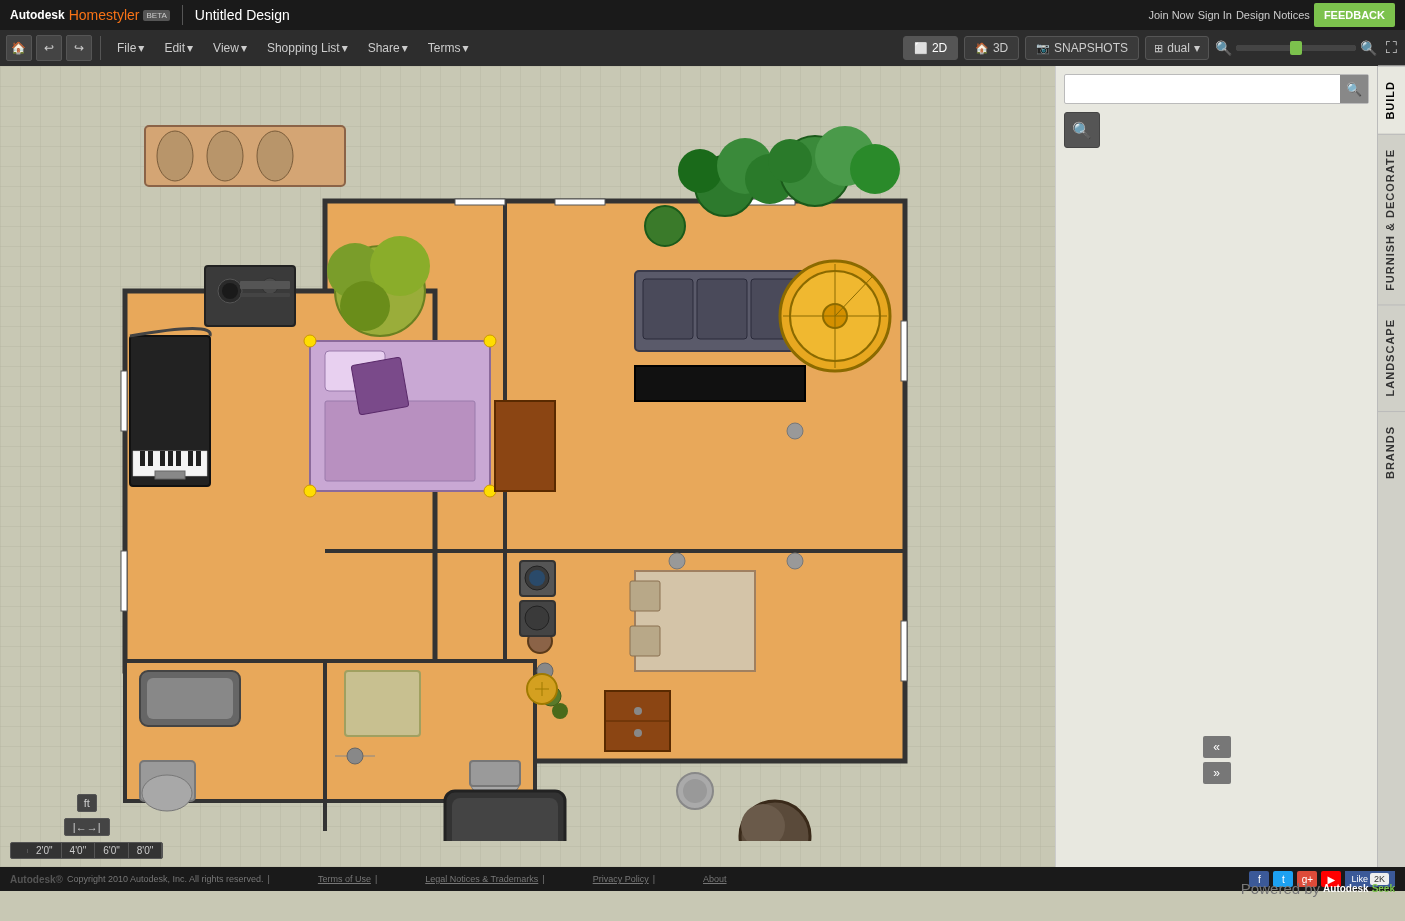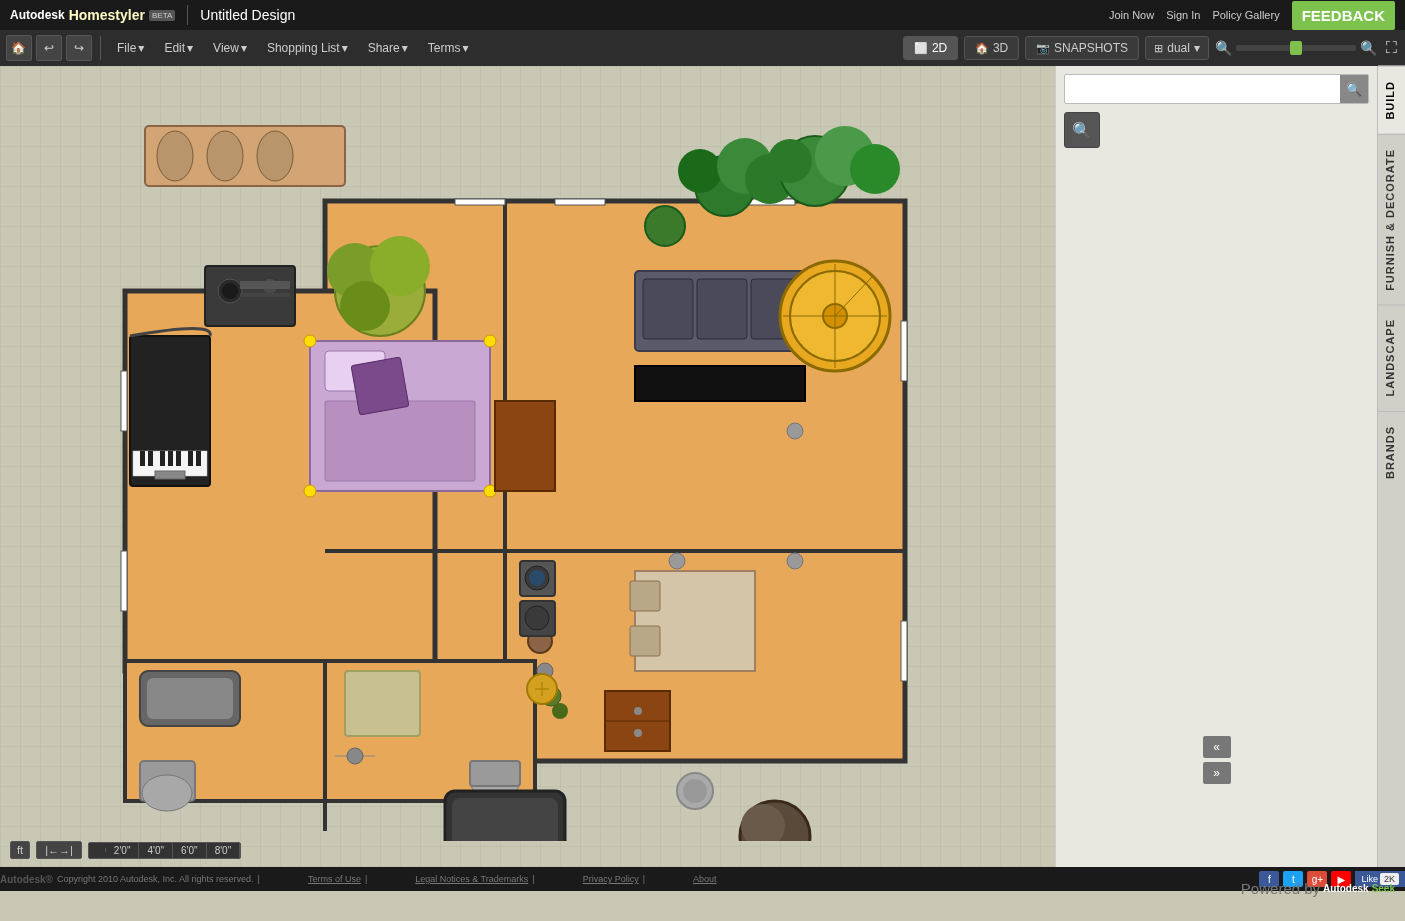"Homestyler" .homestyler-text { color: #fef9c3 -> #f97316; font-weight: bold -> normal }
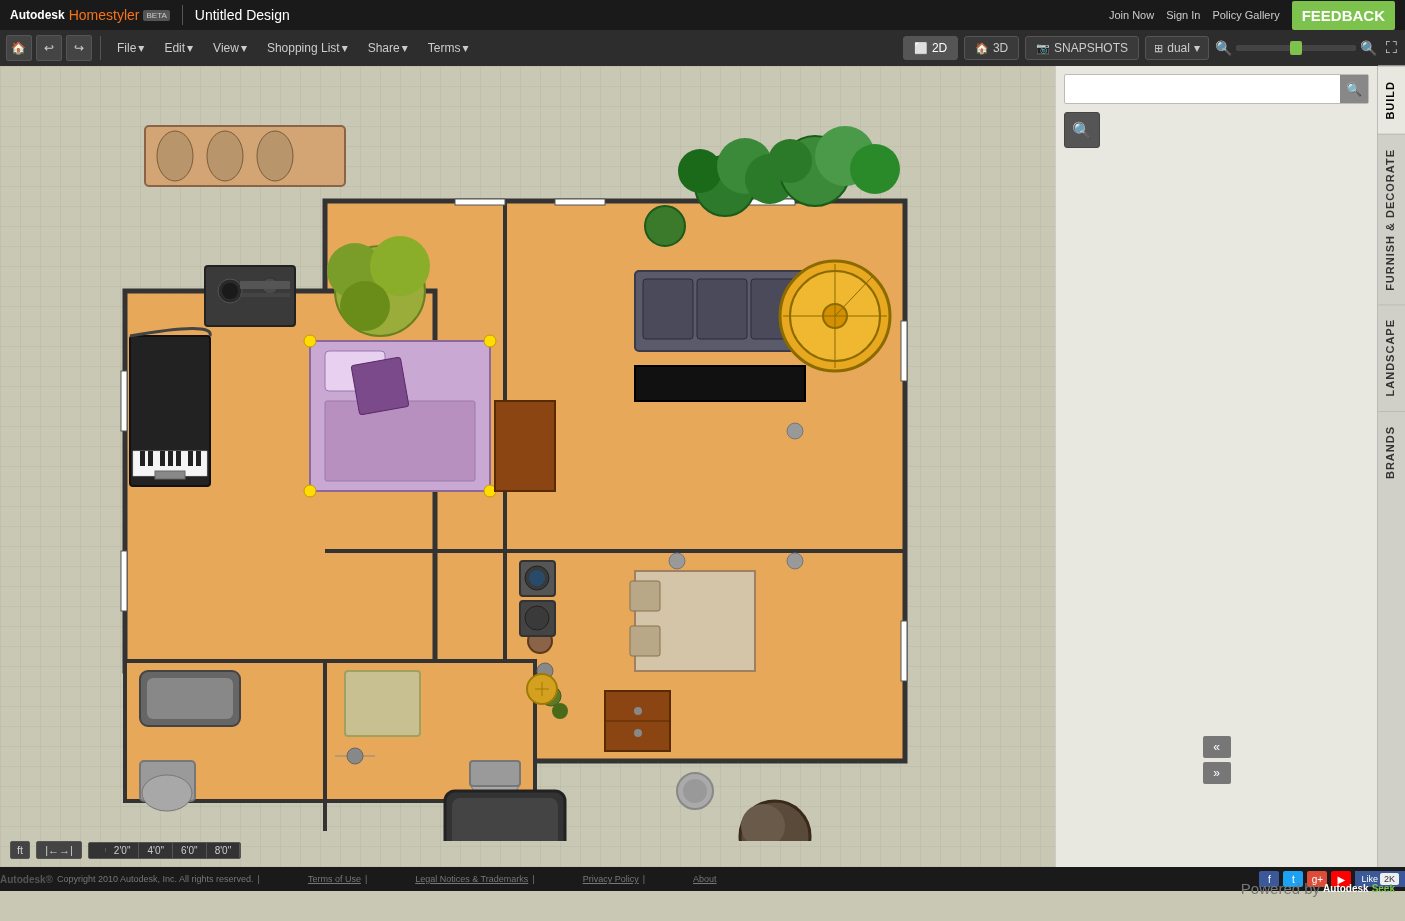"Join Now" #top-bar-right { gap: 12px -> 4px }
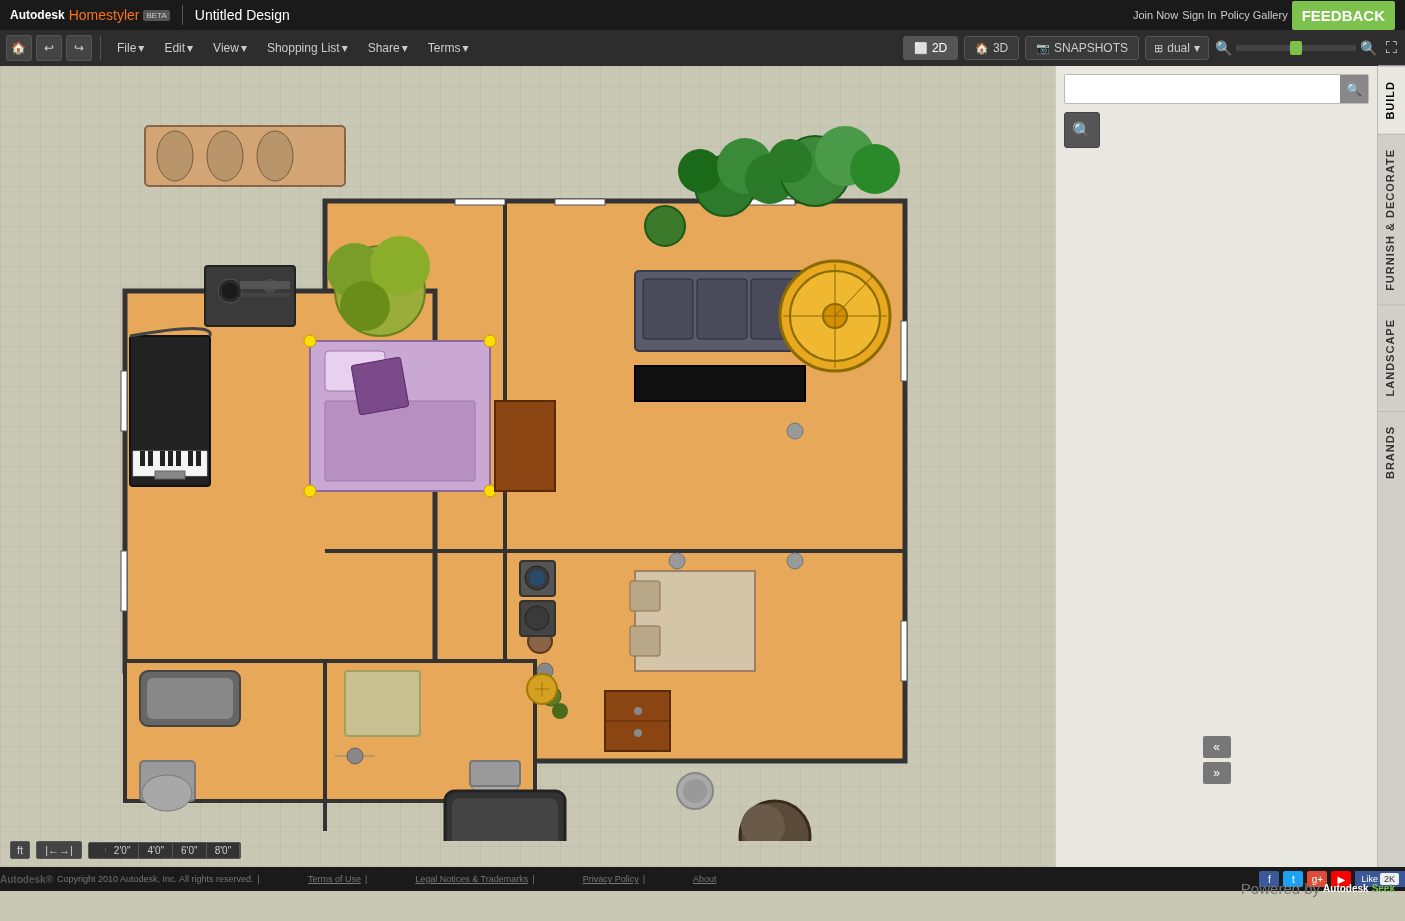"Policy Gallery" a.top-link { text: Policy Gallery -> Design Notices }
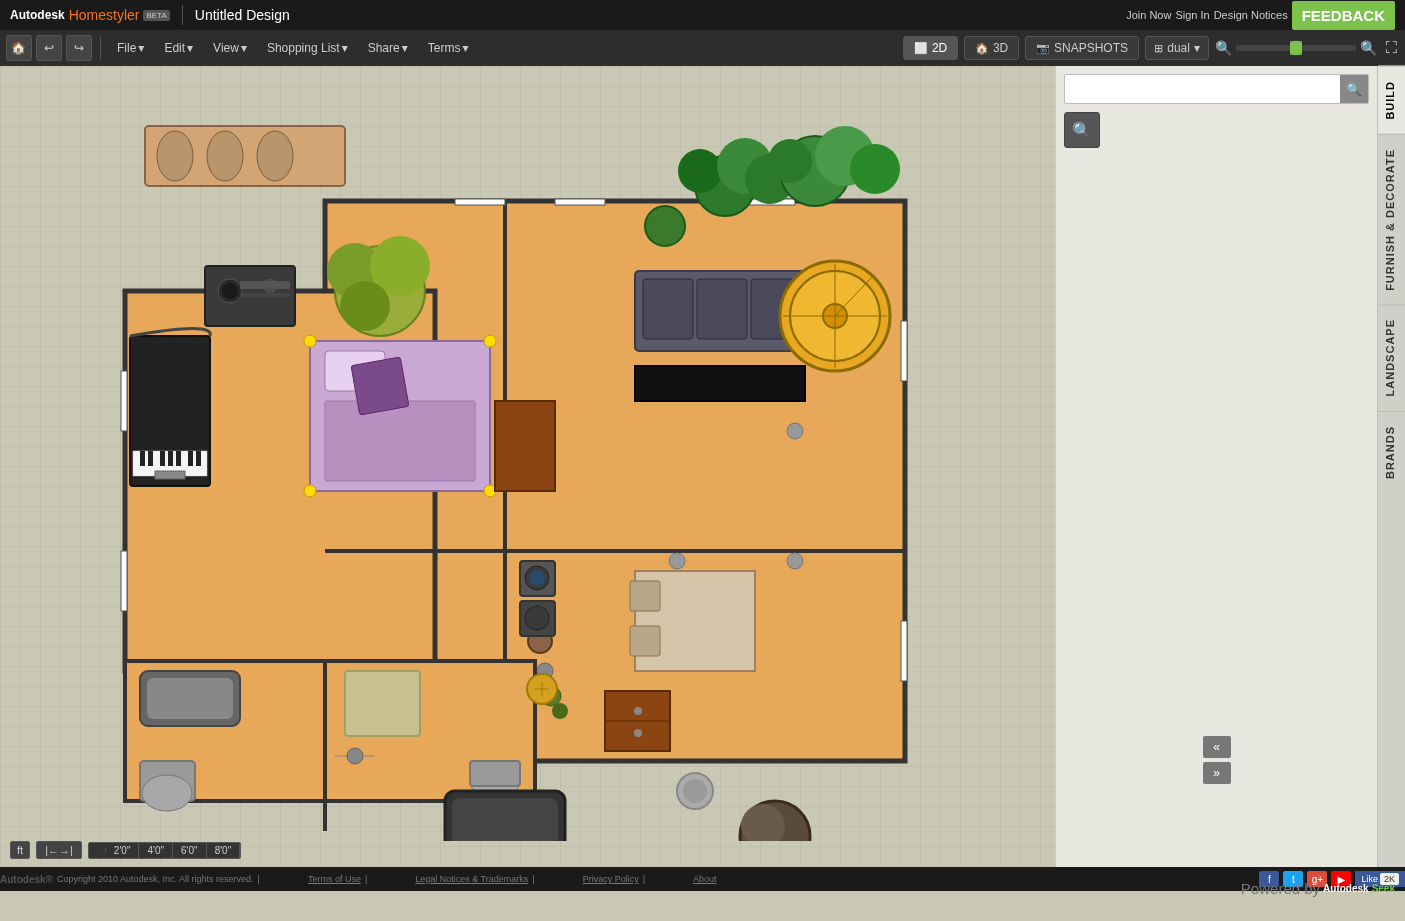"FEEDBACK" .feedback-btn { font-size: 15px -> 11px }
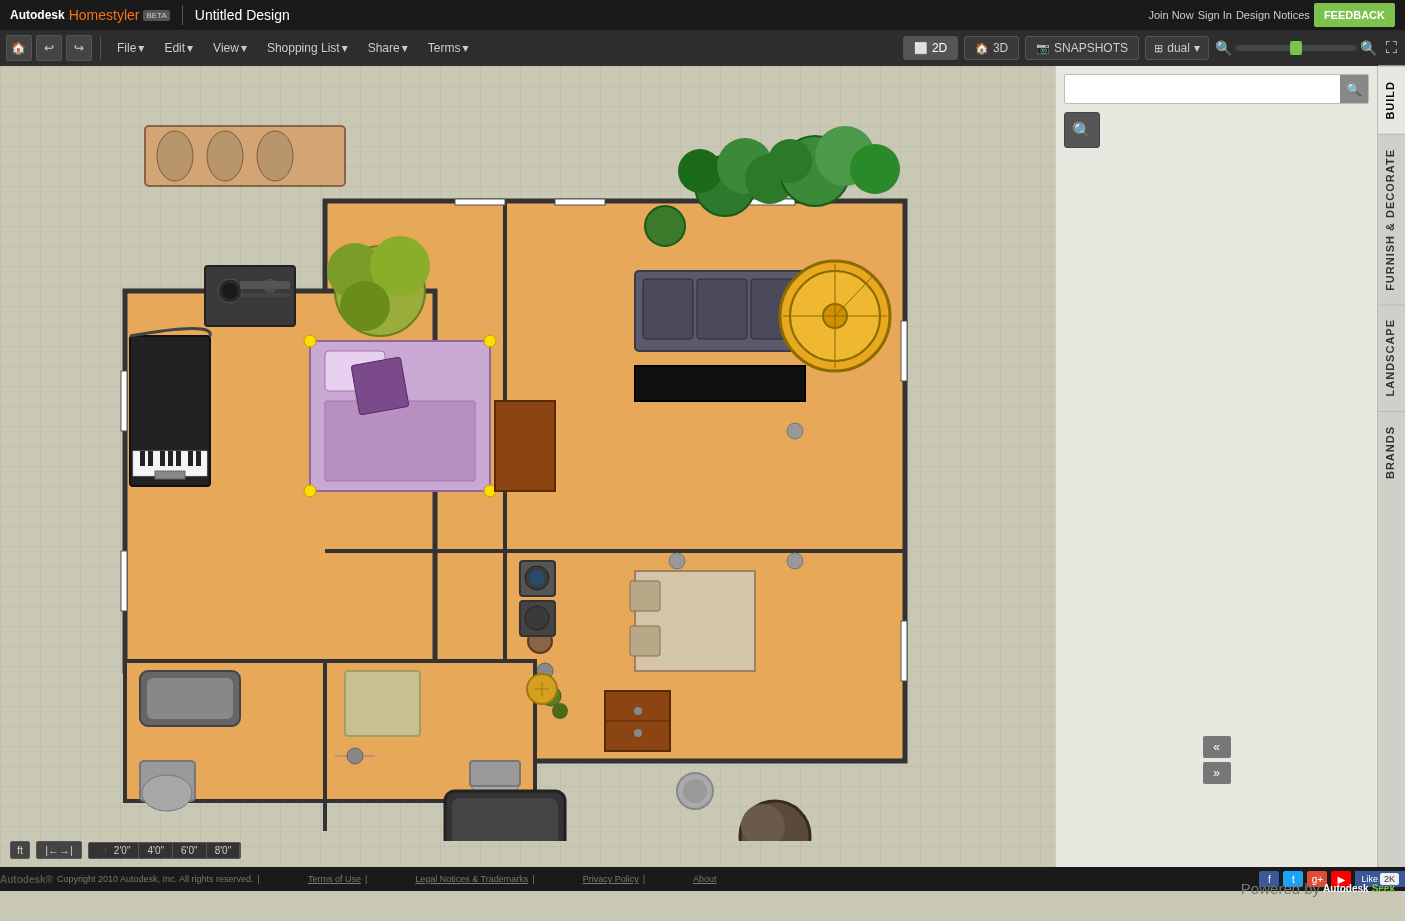"ft" div { flex-direction: none -> column }
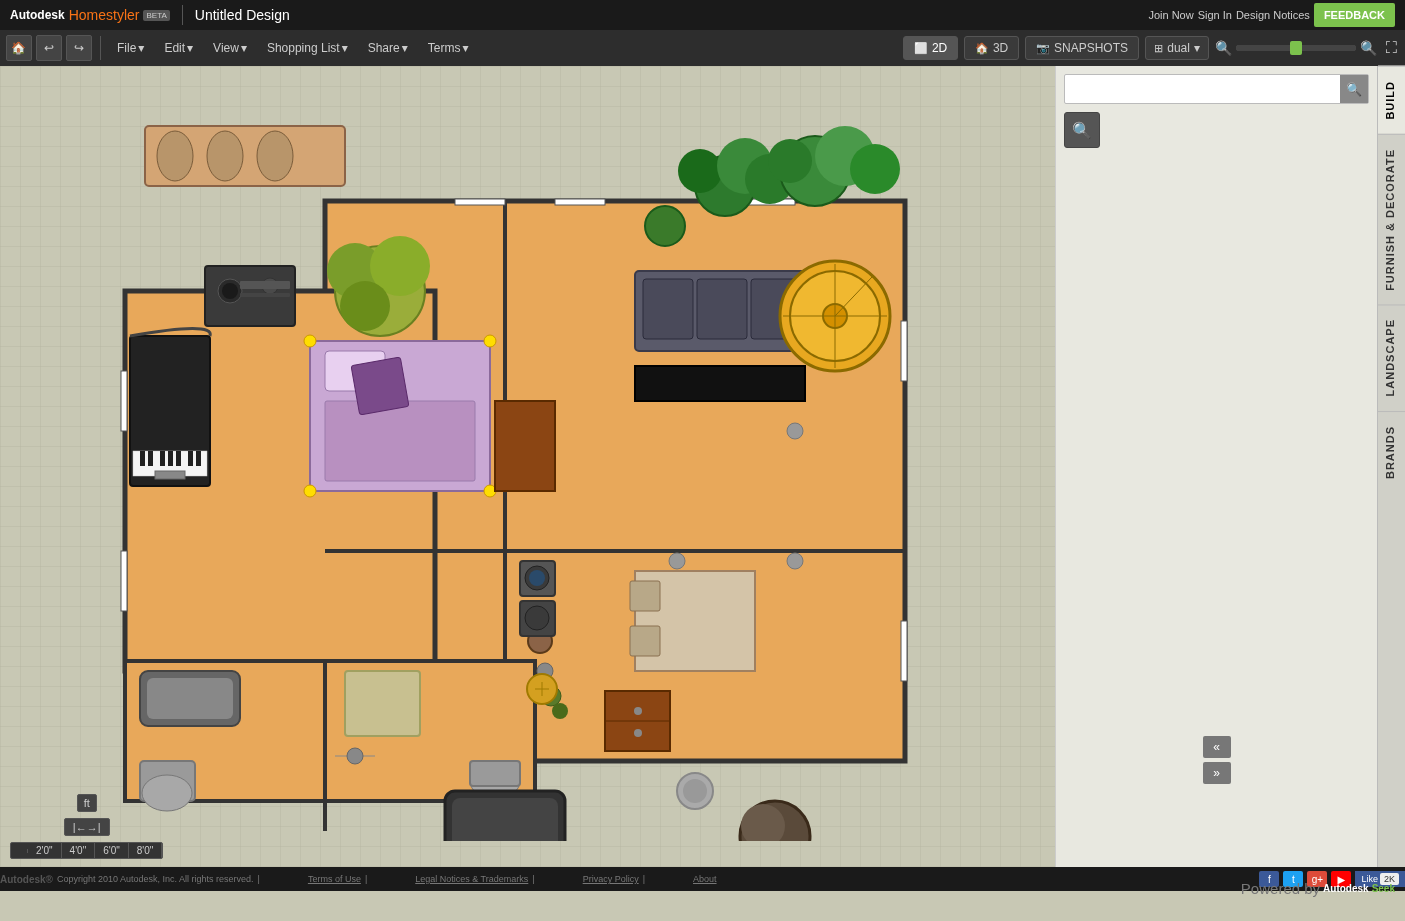"Autodesk®" div { padding: 0 0 -> 0 10px }
